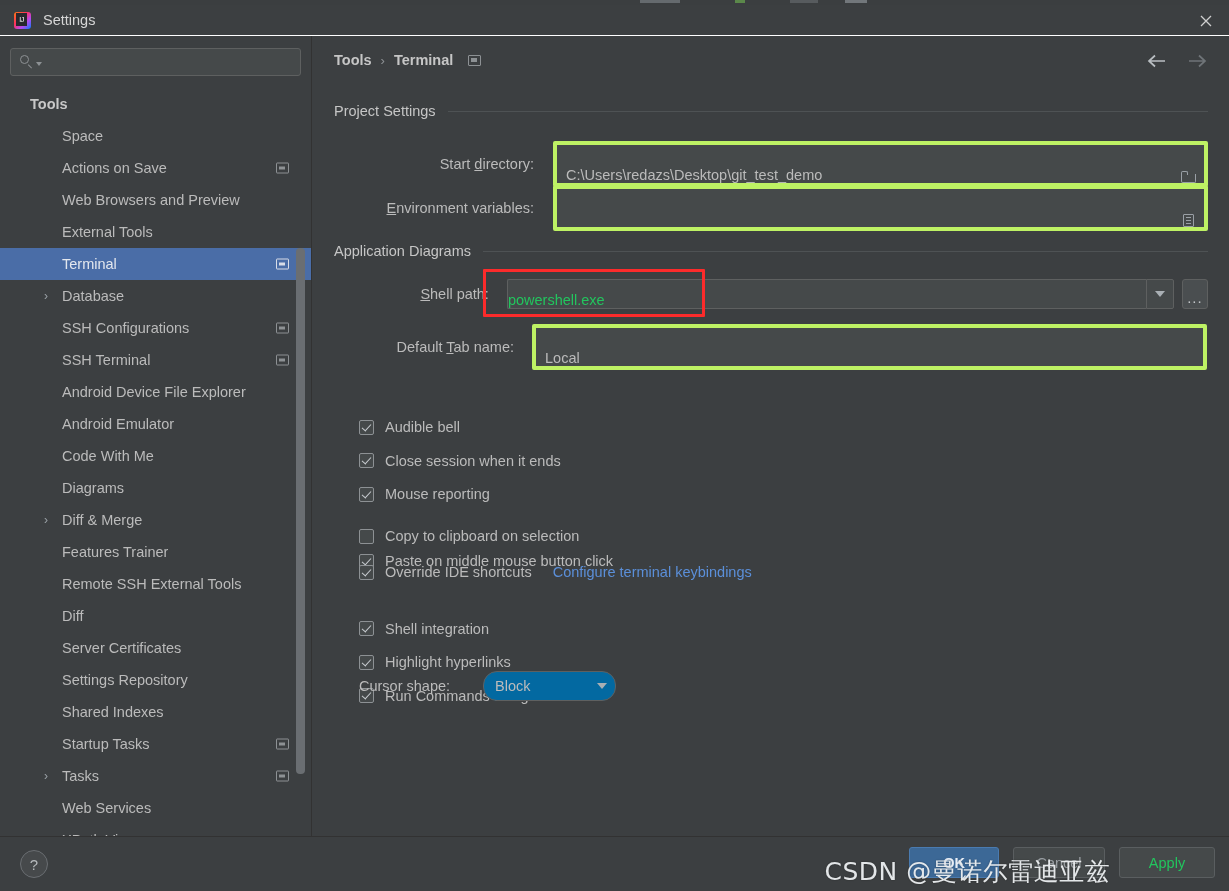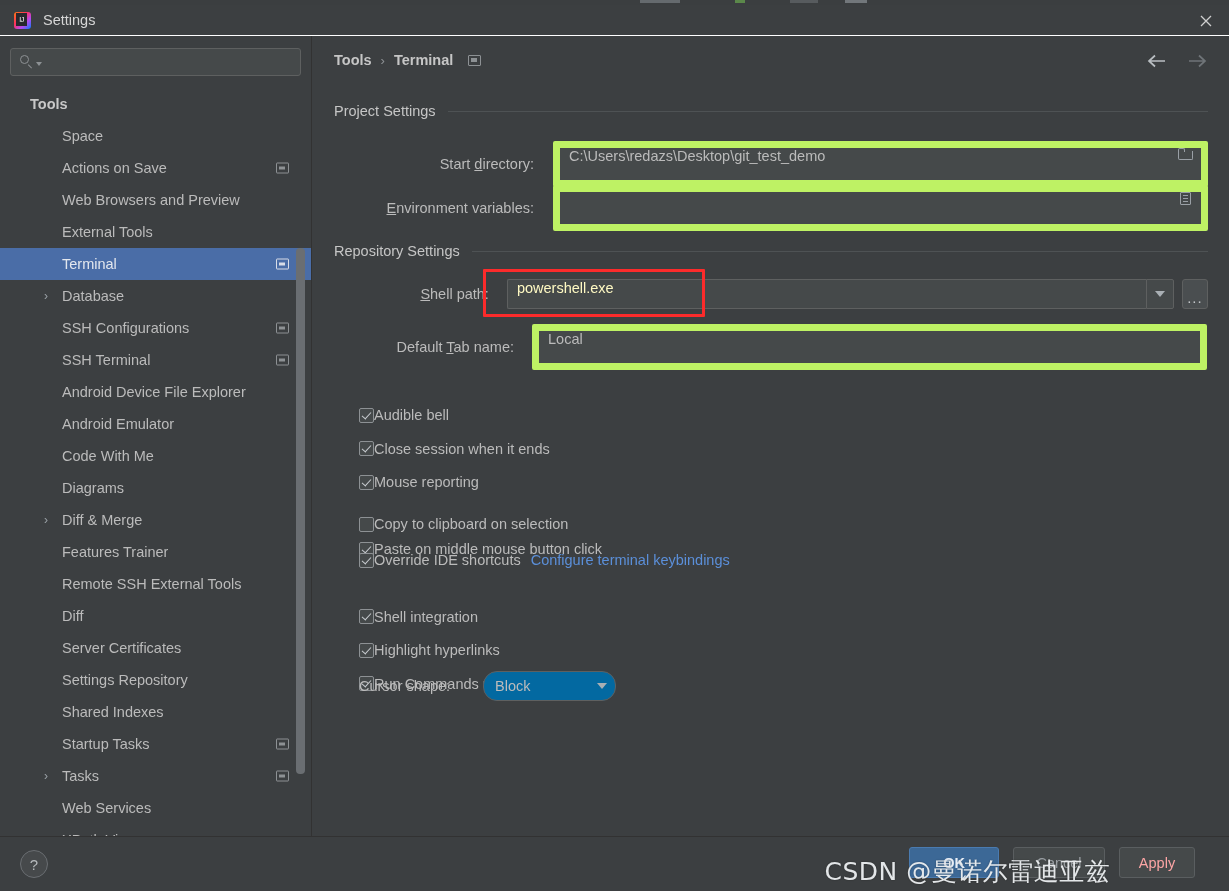"C:\Users\redazs\Desktop\git_test_demo" .textfield { align-items: flex-start -> flex-end; border: 7px solid #bef264 -> 4px solid #bef264 }
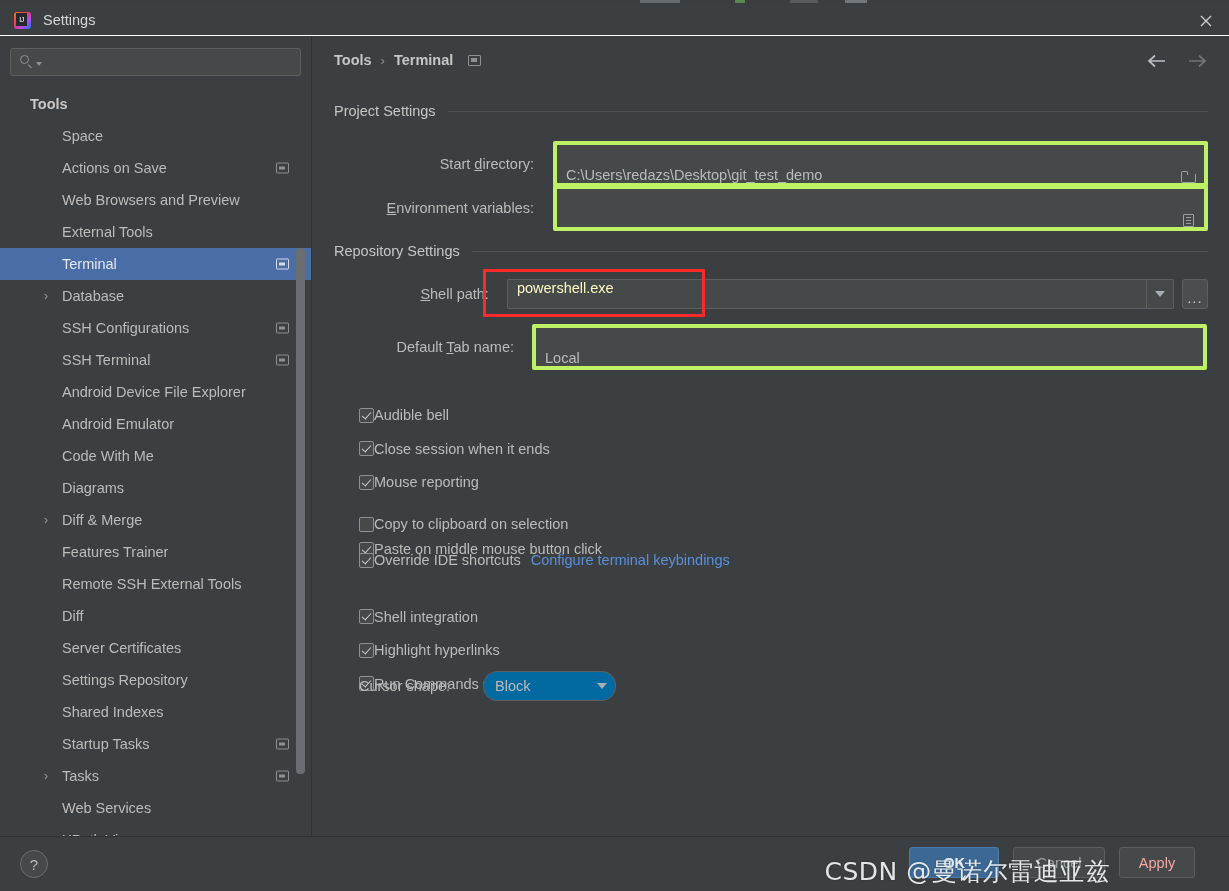"Repository Settings" span { text: Repository Settings -> Application Diagrams }
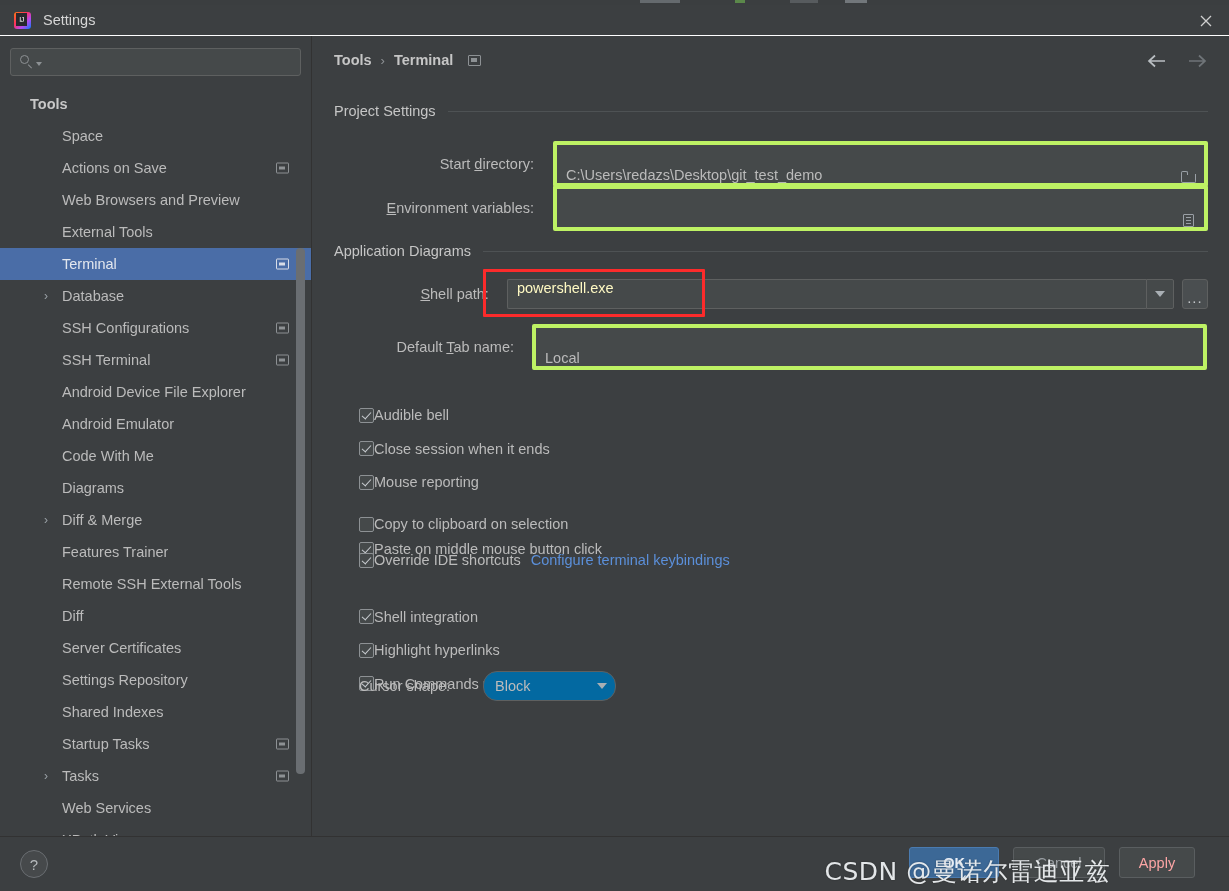"powershell.exe" .combo-field { align-items: flex-start -> flex-end; color: #fef9c3 -> #22c55e; padding-left: 9px -> none }
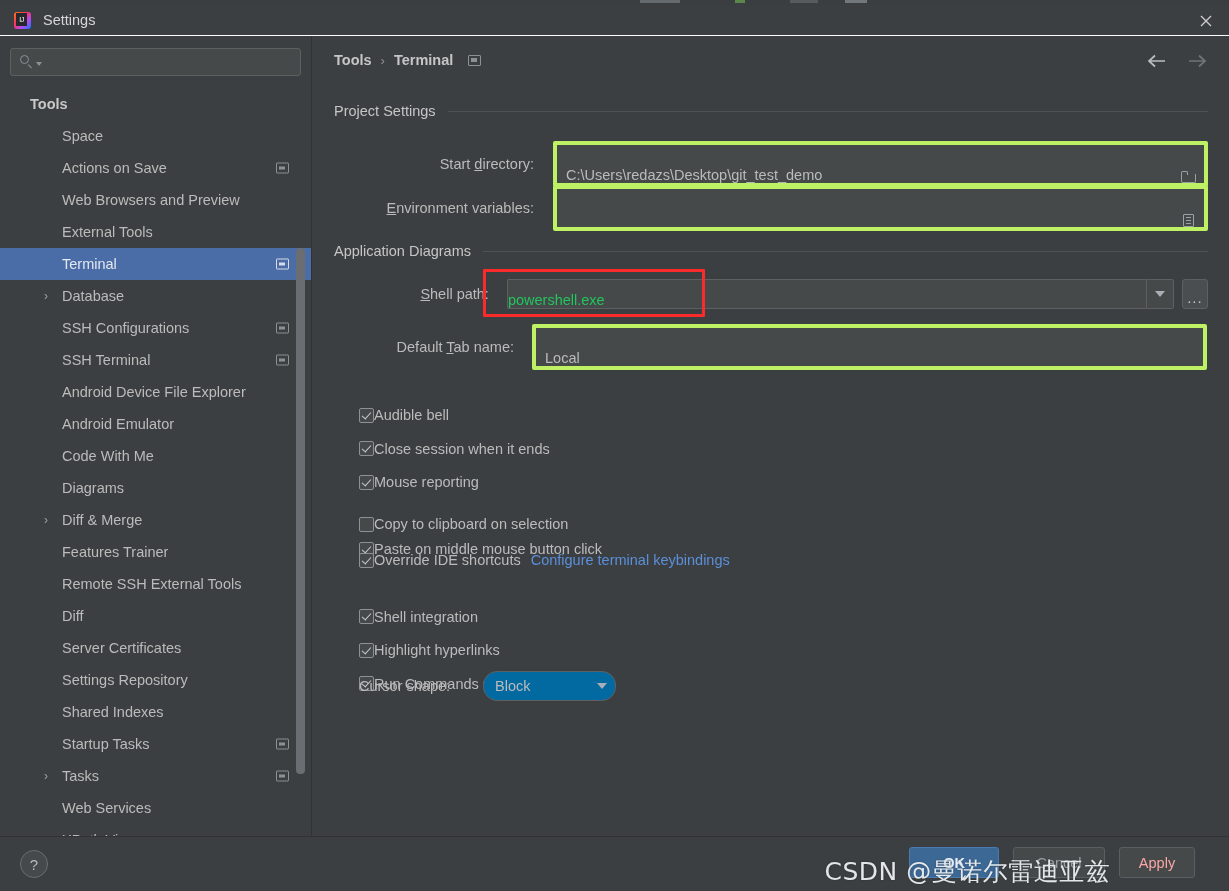"Audible bell" .cb-row { gap: none -> 11px; margin-top: none -> 12px }
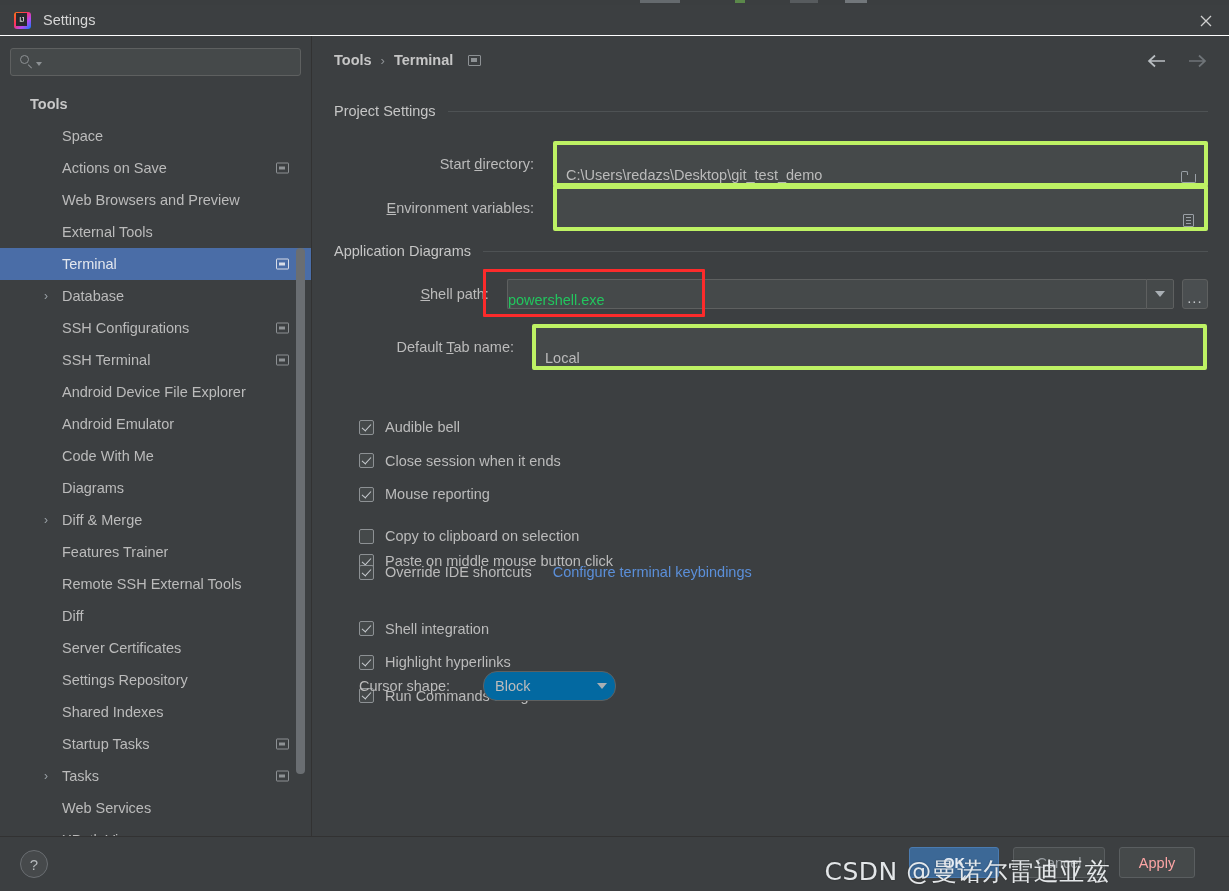"Apply" .btn-apply { color: #fca5a5 -> #22c55e; width: 76px -> 96px }
